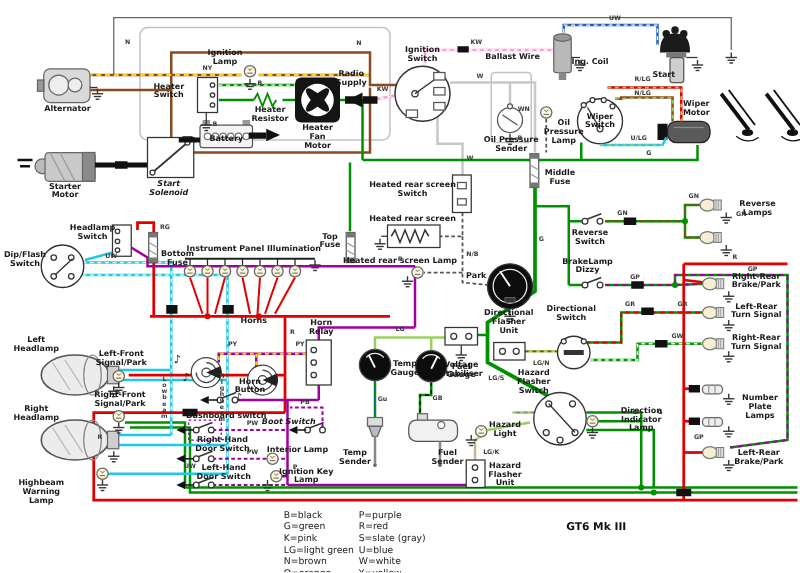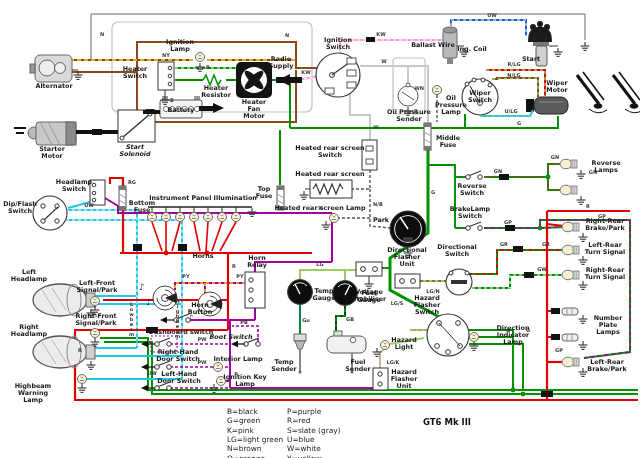"Ballast Wire" div.lbl { margin-left: 23px -> none }
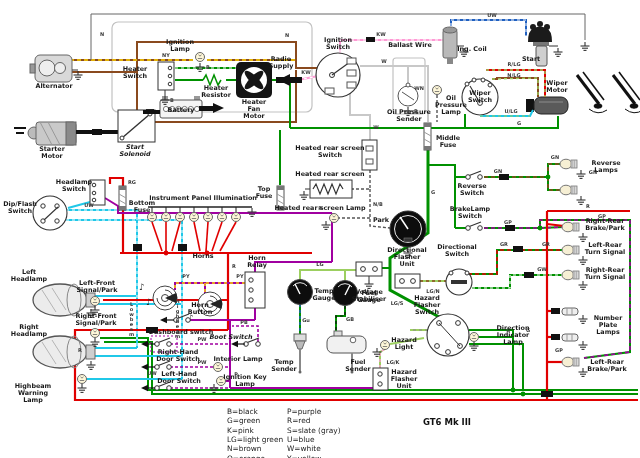"BrakeLamp" div.lbl { text: Switch -> Dizzy }
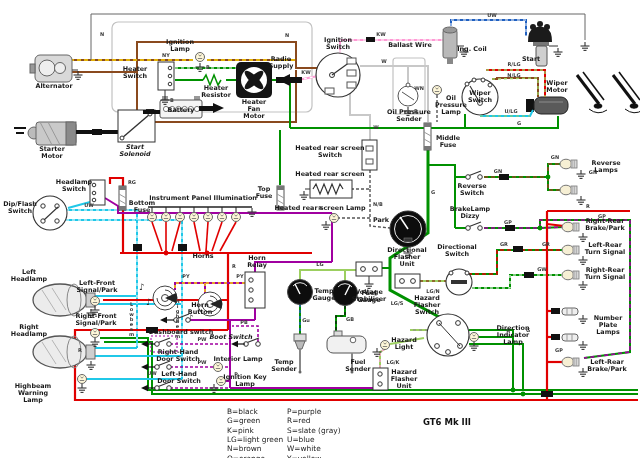"GT6 Mk III" .title { margin-left: none -> 30px }
